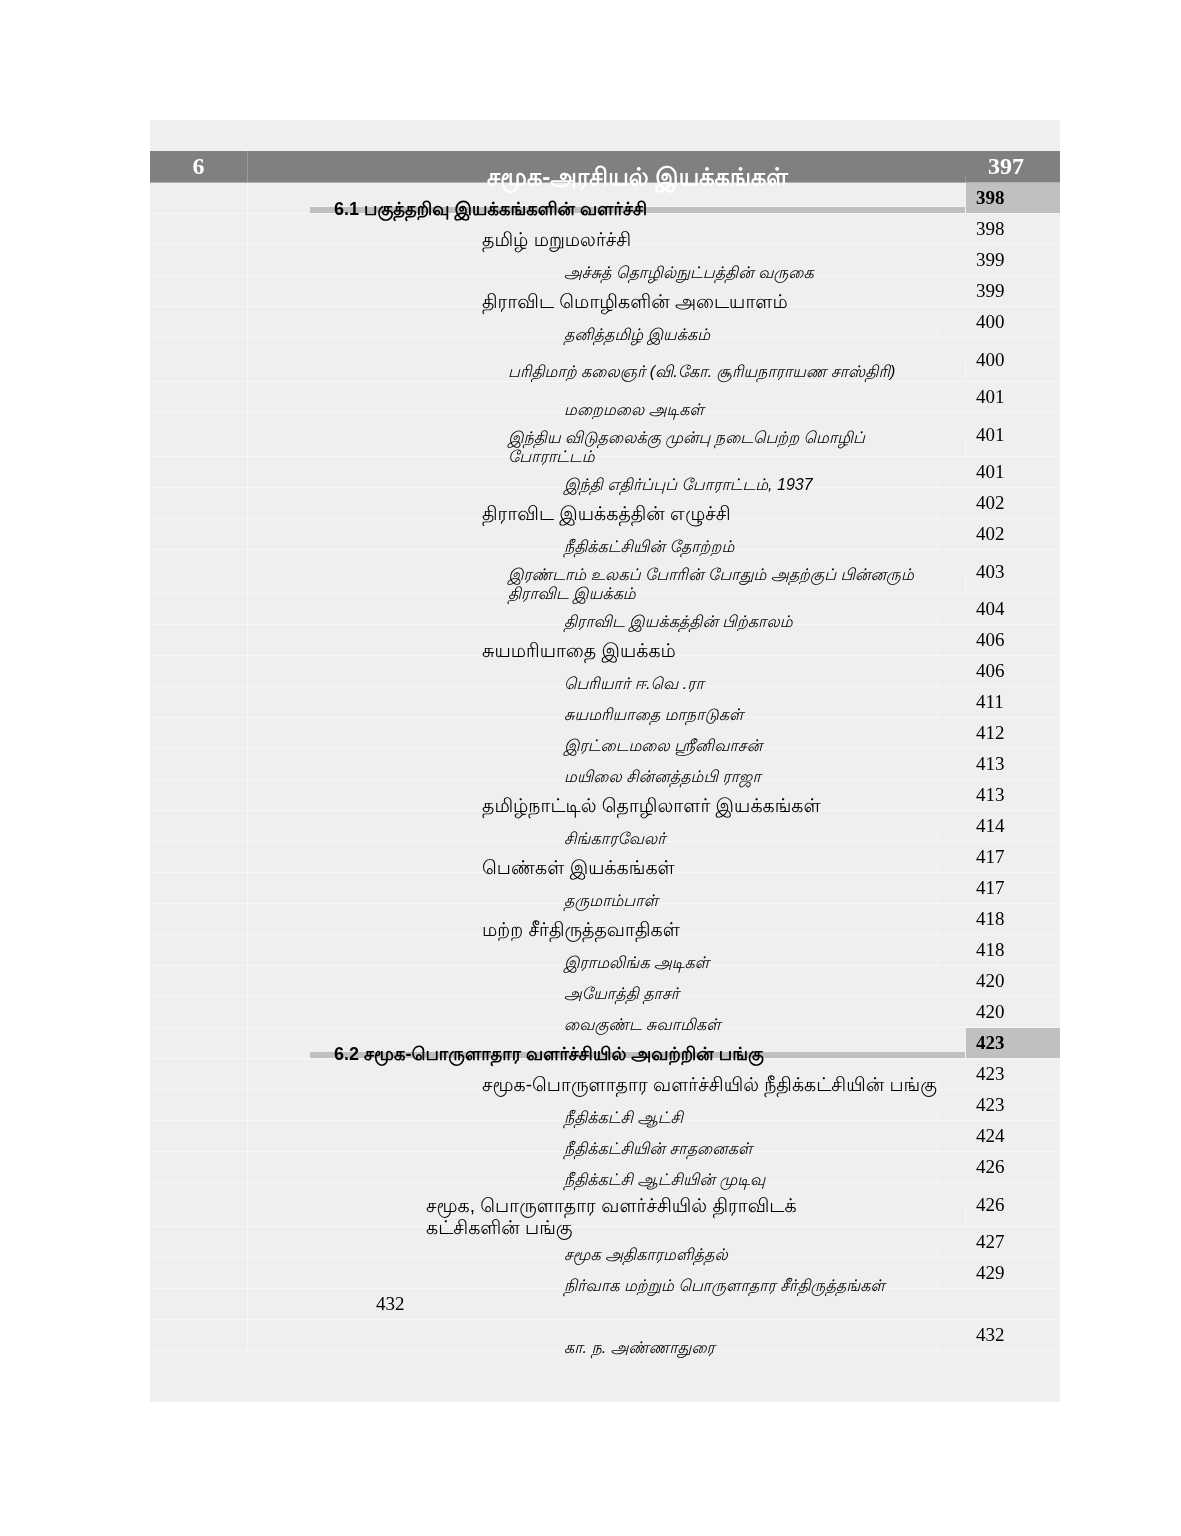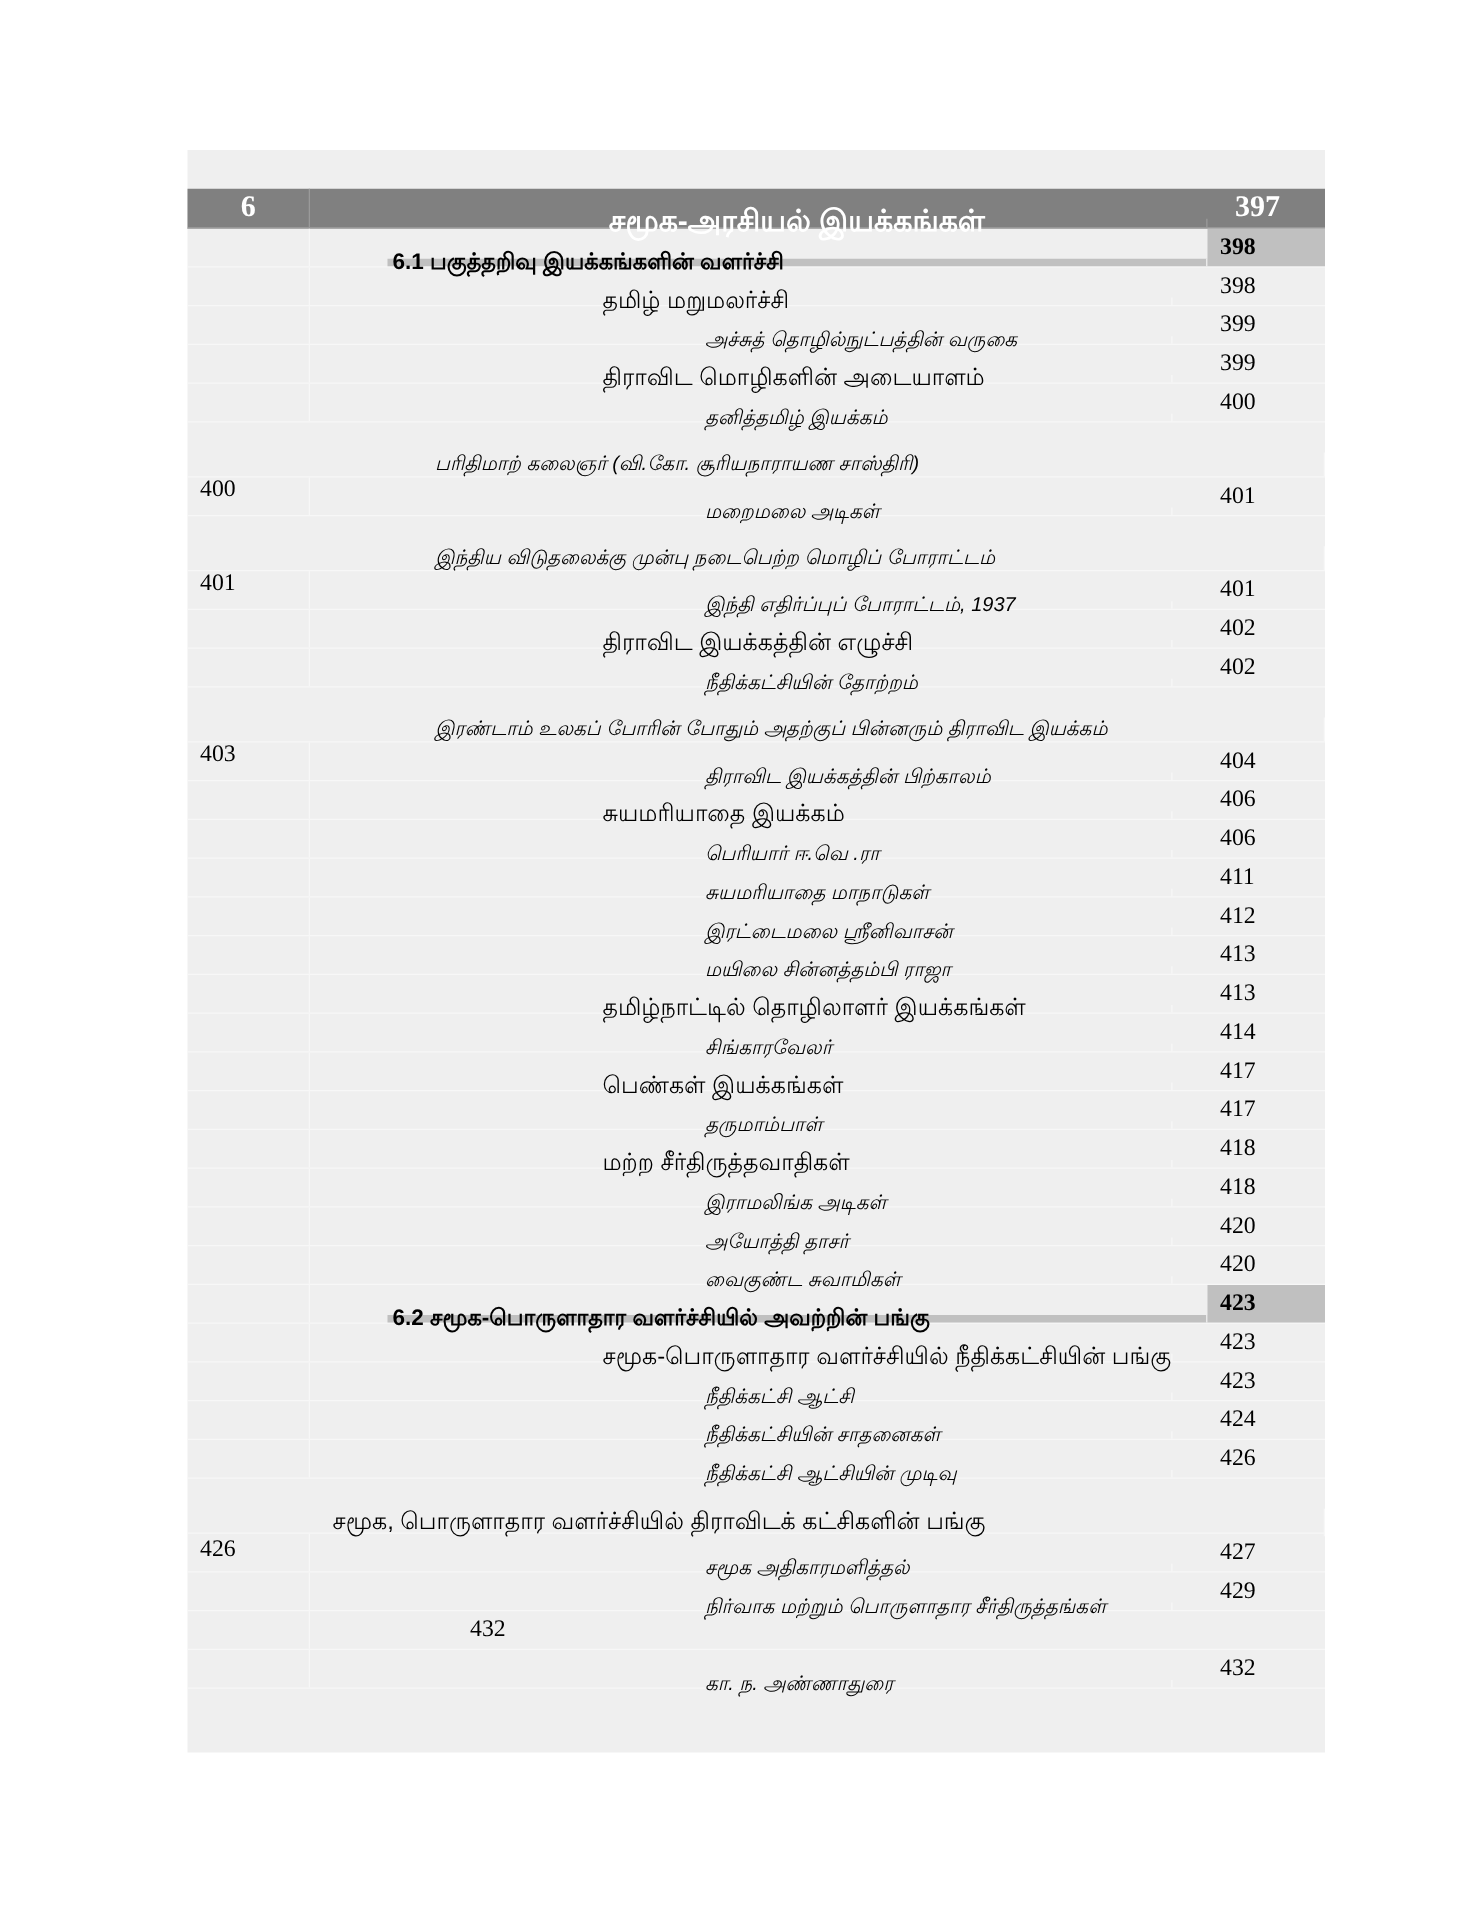"6.1 பகுத்தறிவு இயக்கங்களின் வளர்ச்சி" .section .title { padding-left: 4px -> 24px }
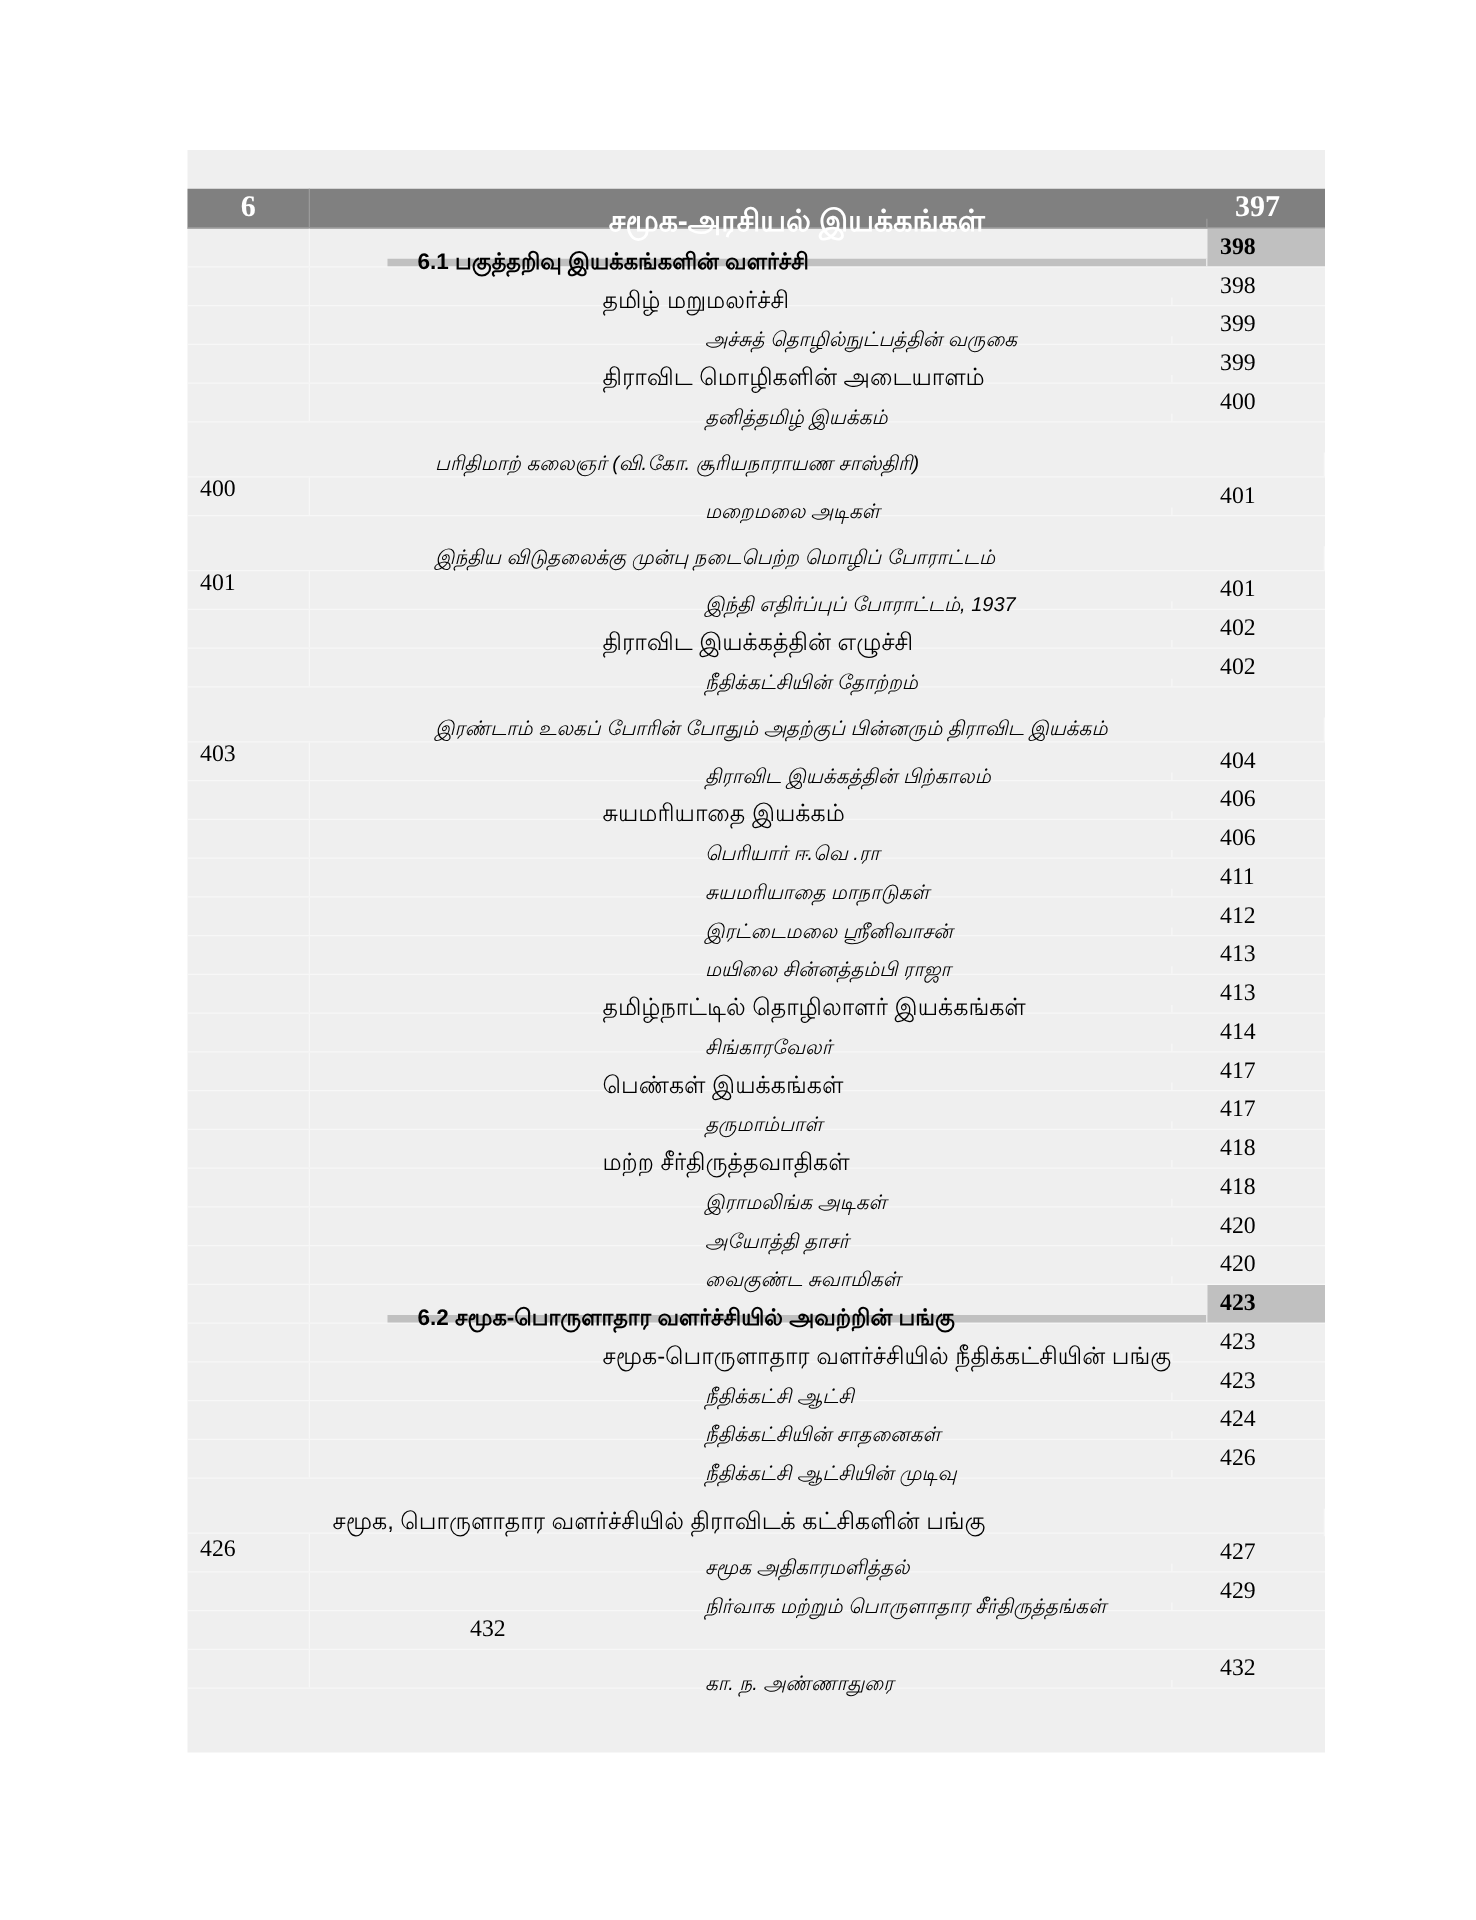"பரிதிமாற் கலைஞர் (வி.கோ. சூரியநாராயண" .h44 { flex-direction: column -> none }
